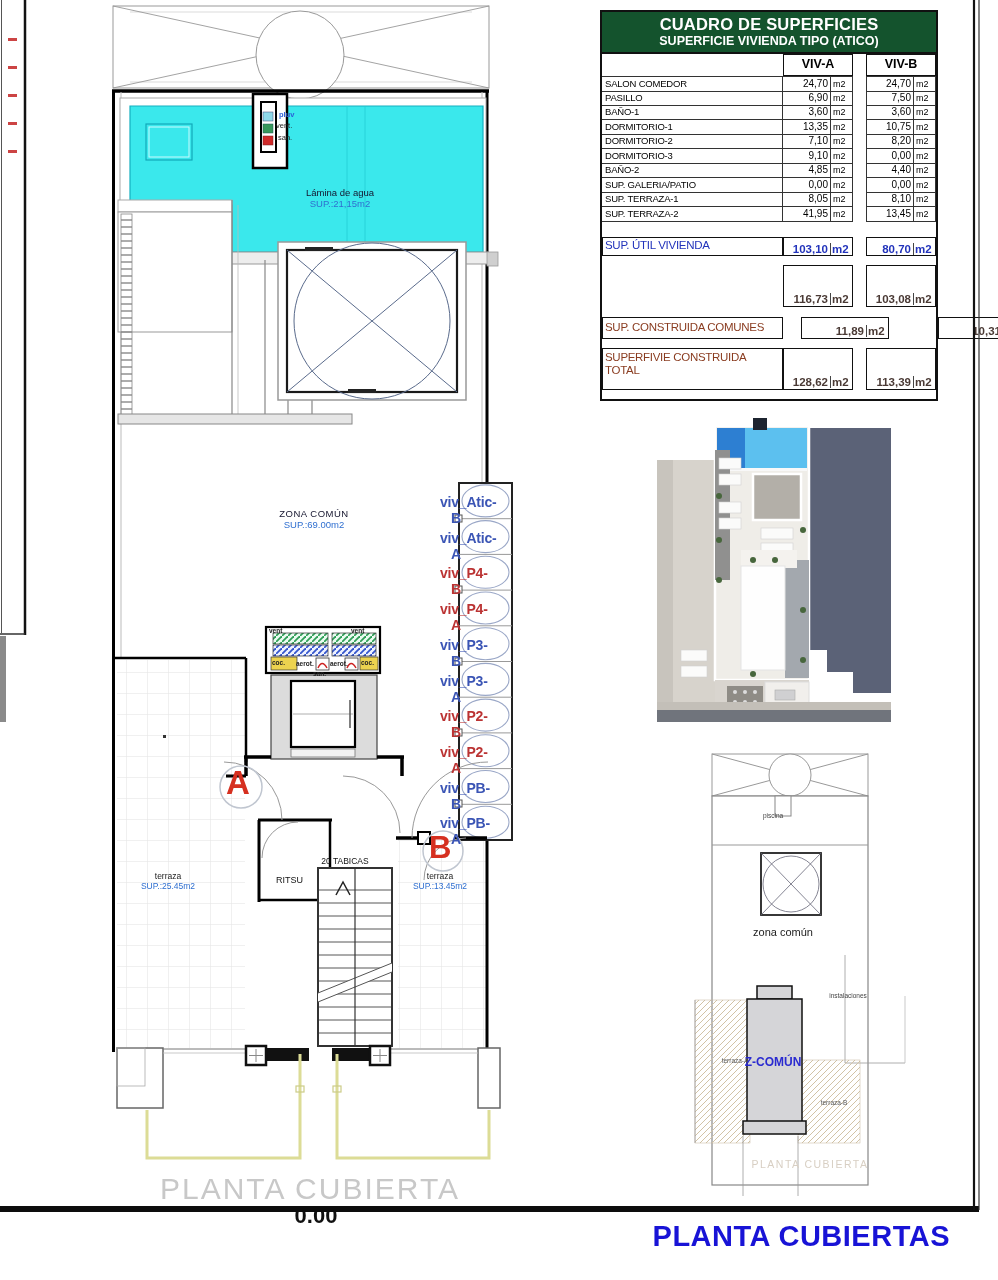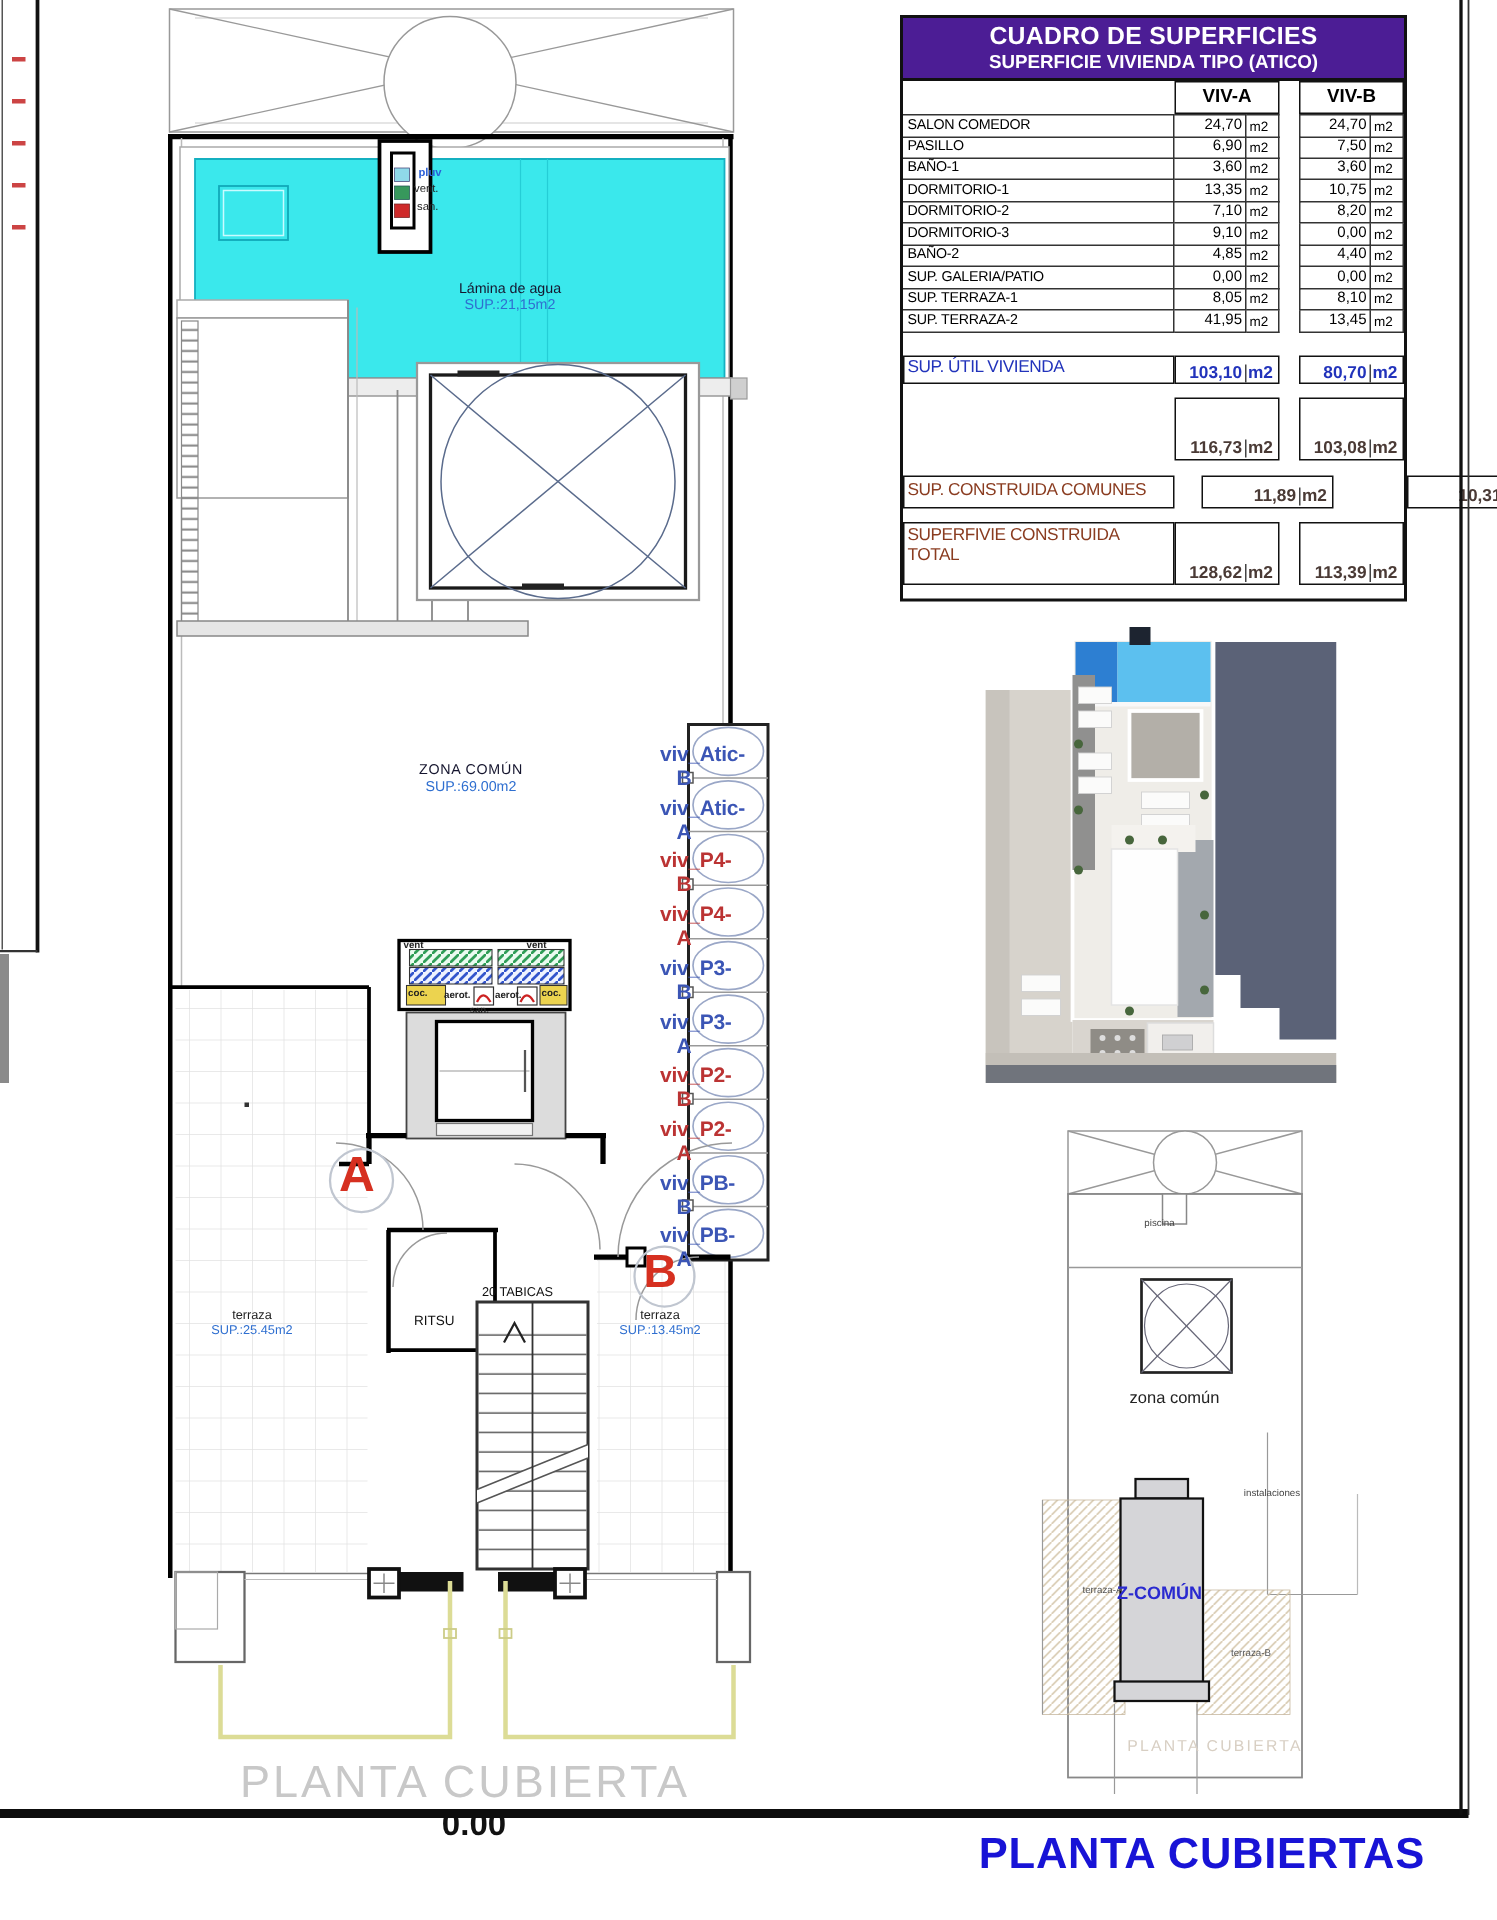"CUADRO DE SUPERFICIES" .tbl-head { background: #4c1d95 -> #14532d }
